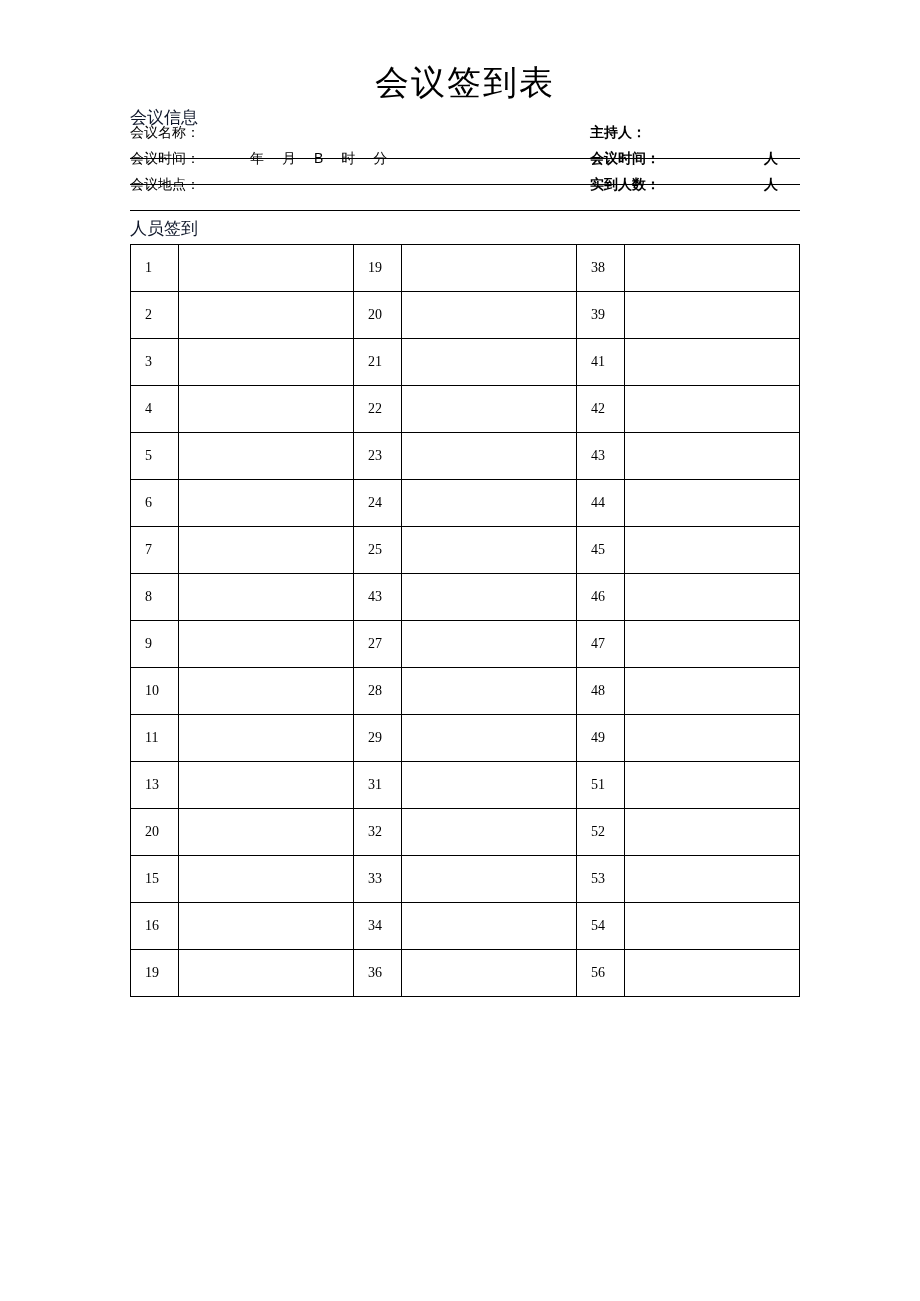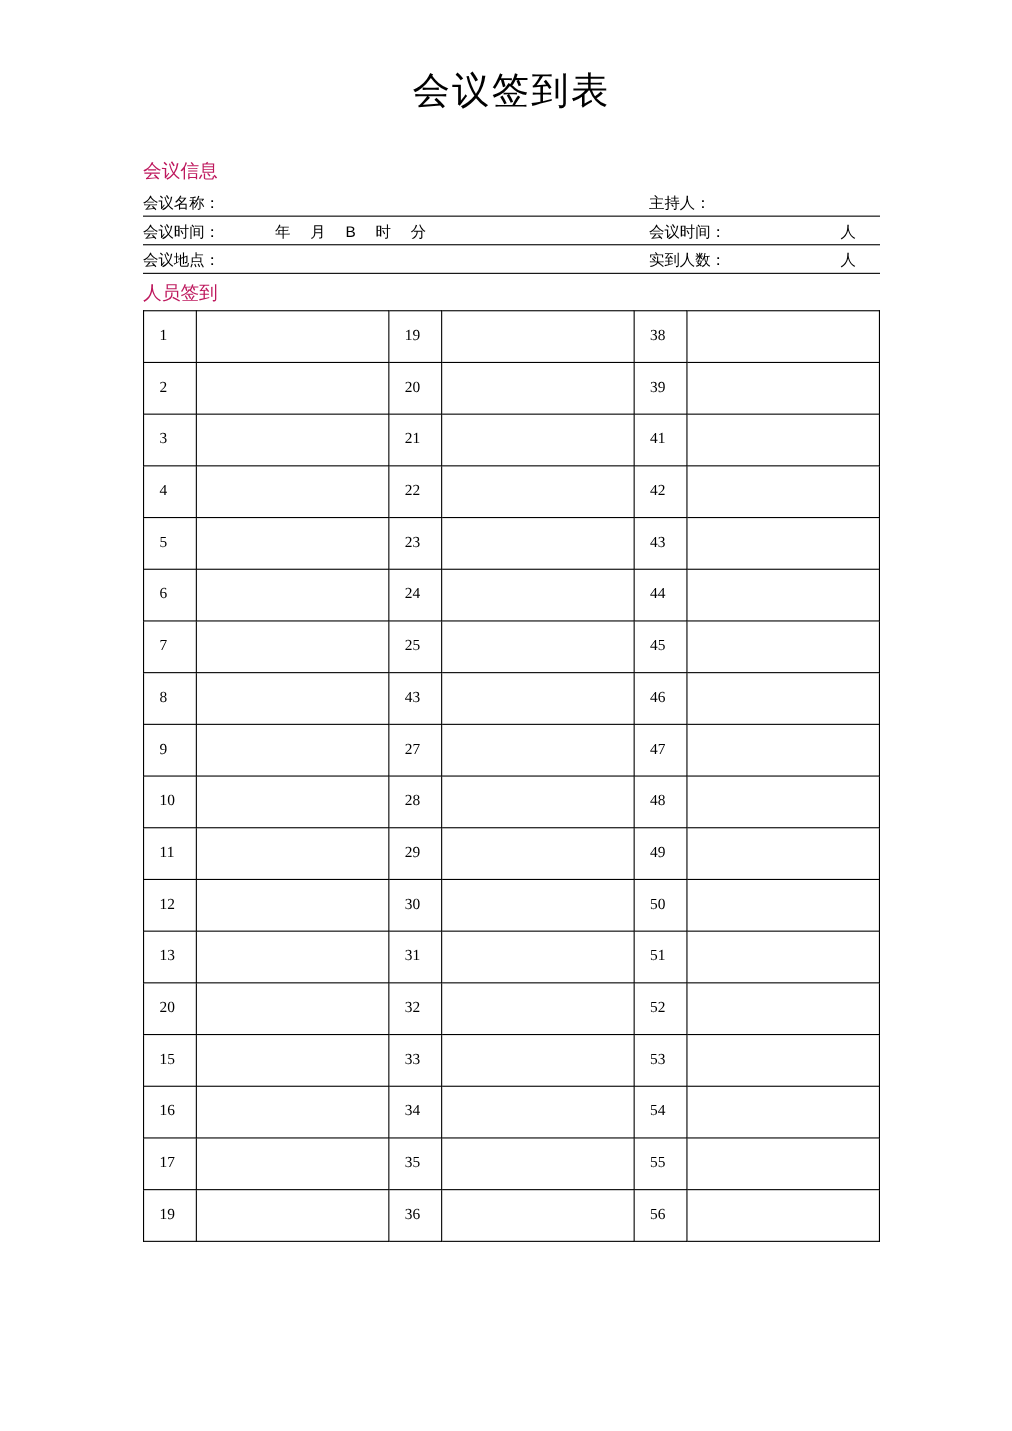"会议签到表" .page-title { margin-bottom: 38px -> none }
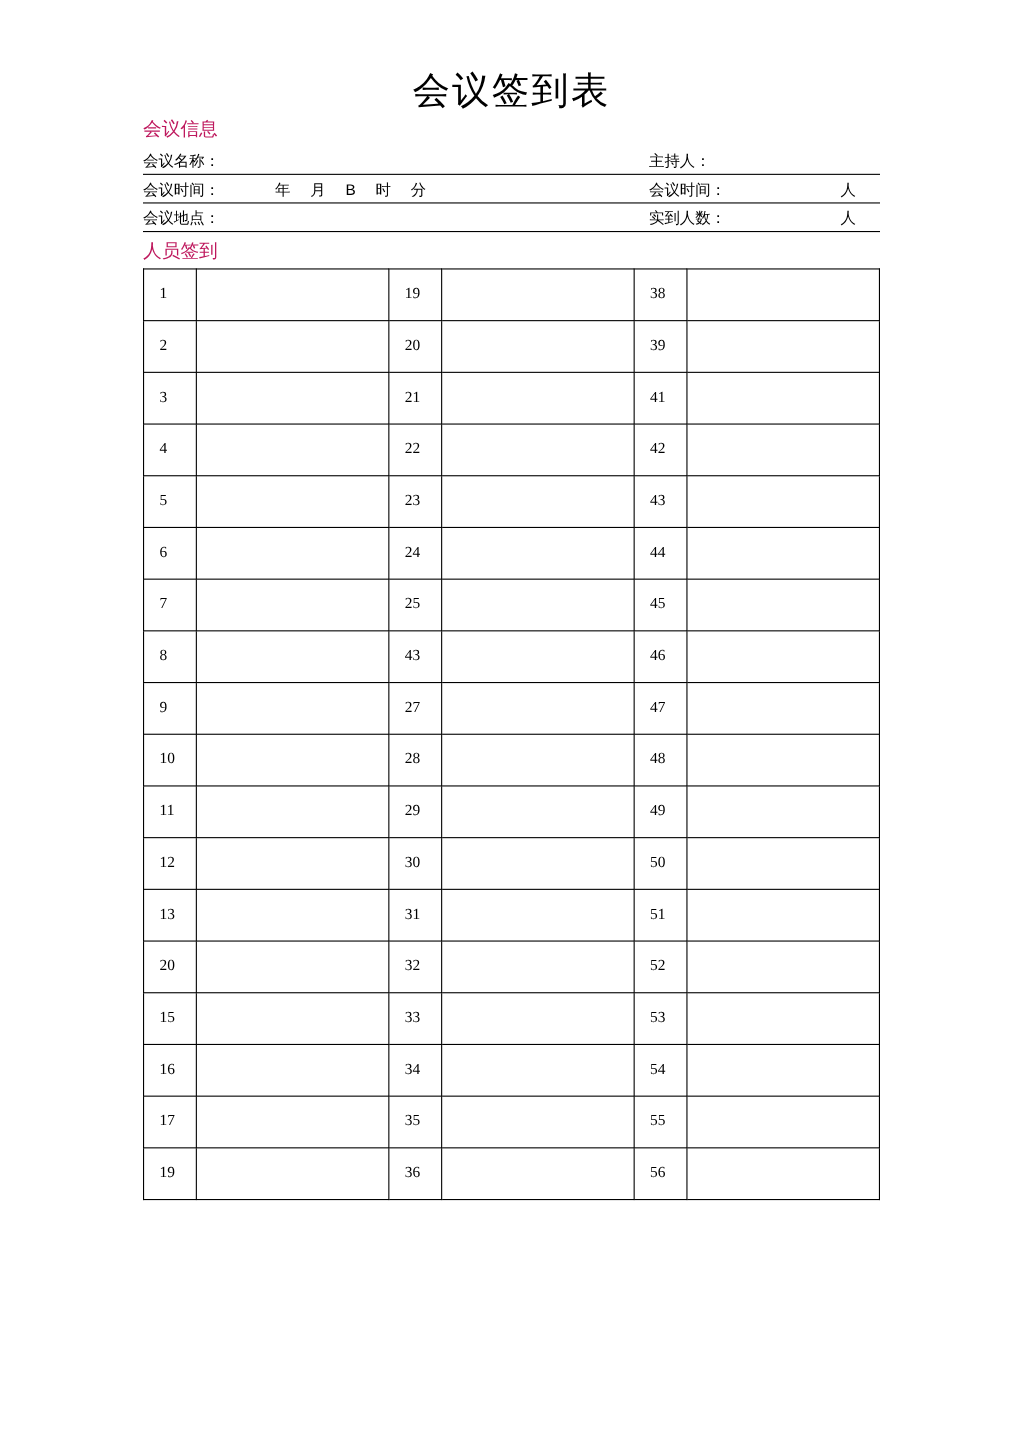"会议信息" .section-header { color: #be185d -> #0f172a }
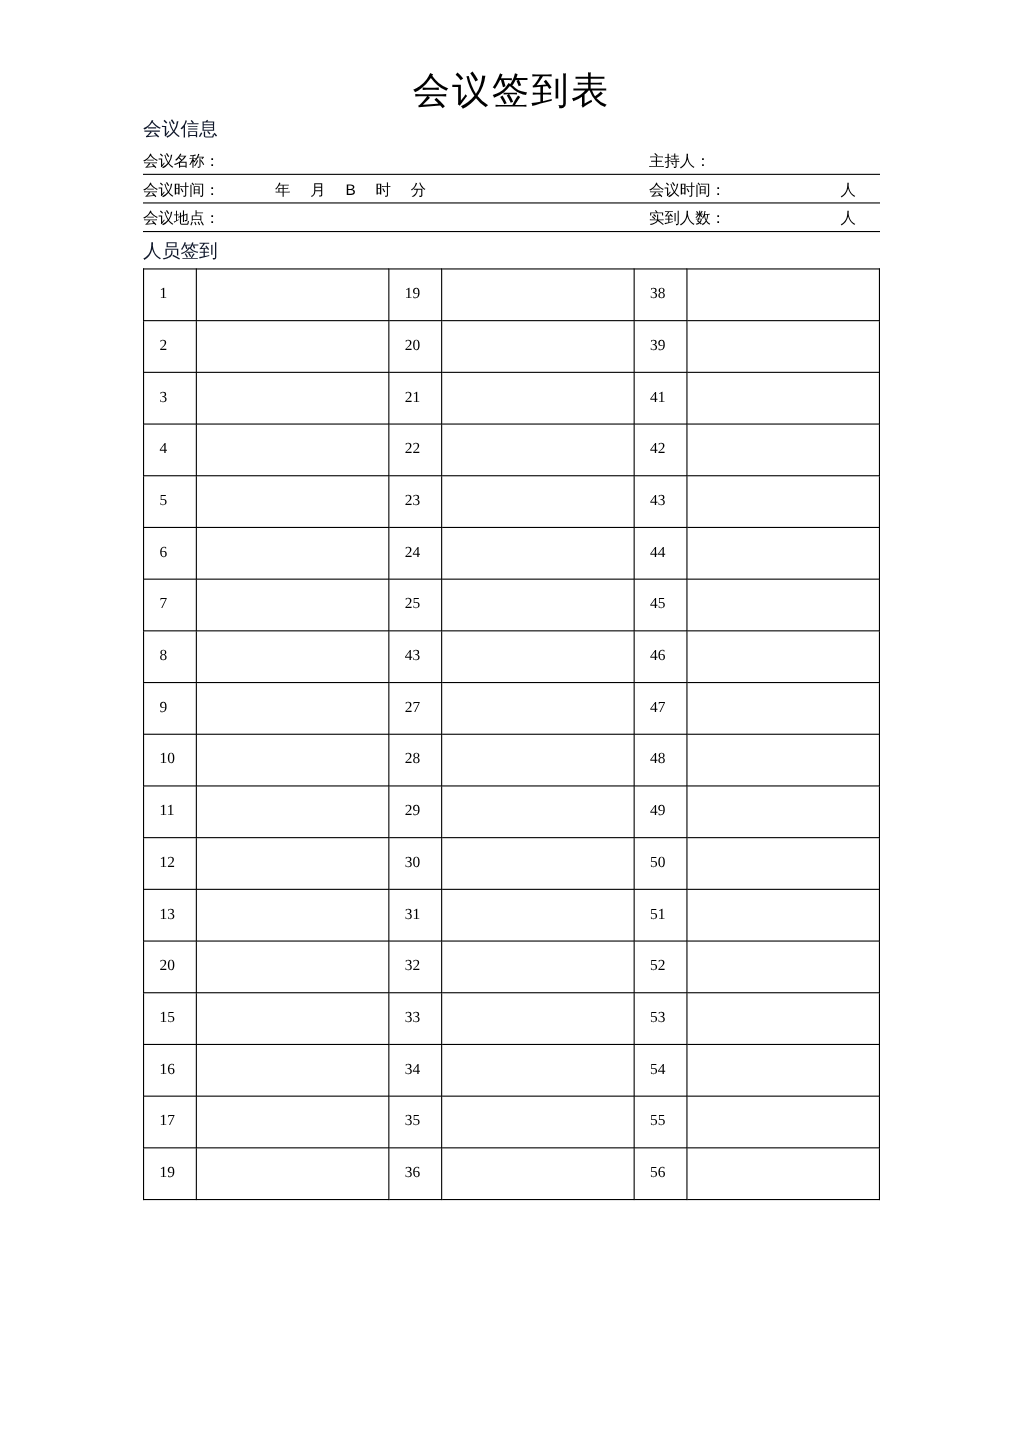"会议名称：" .info-row { padding-bottom: 2px -> 16px }
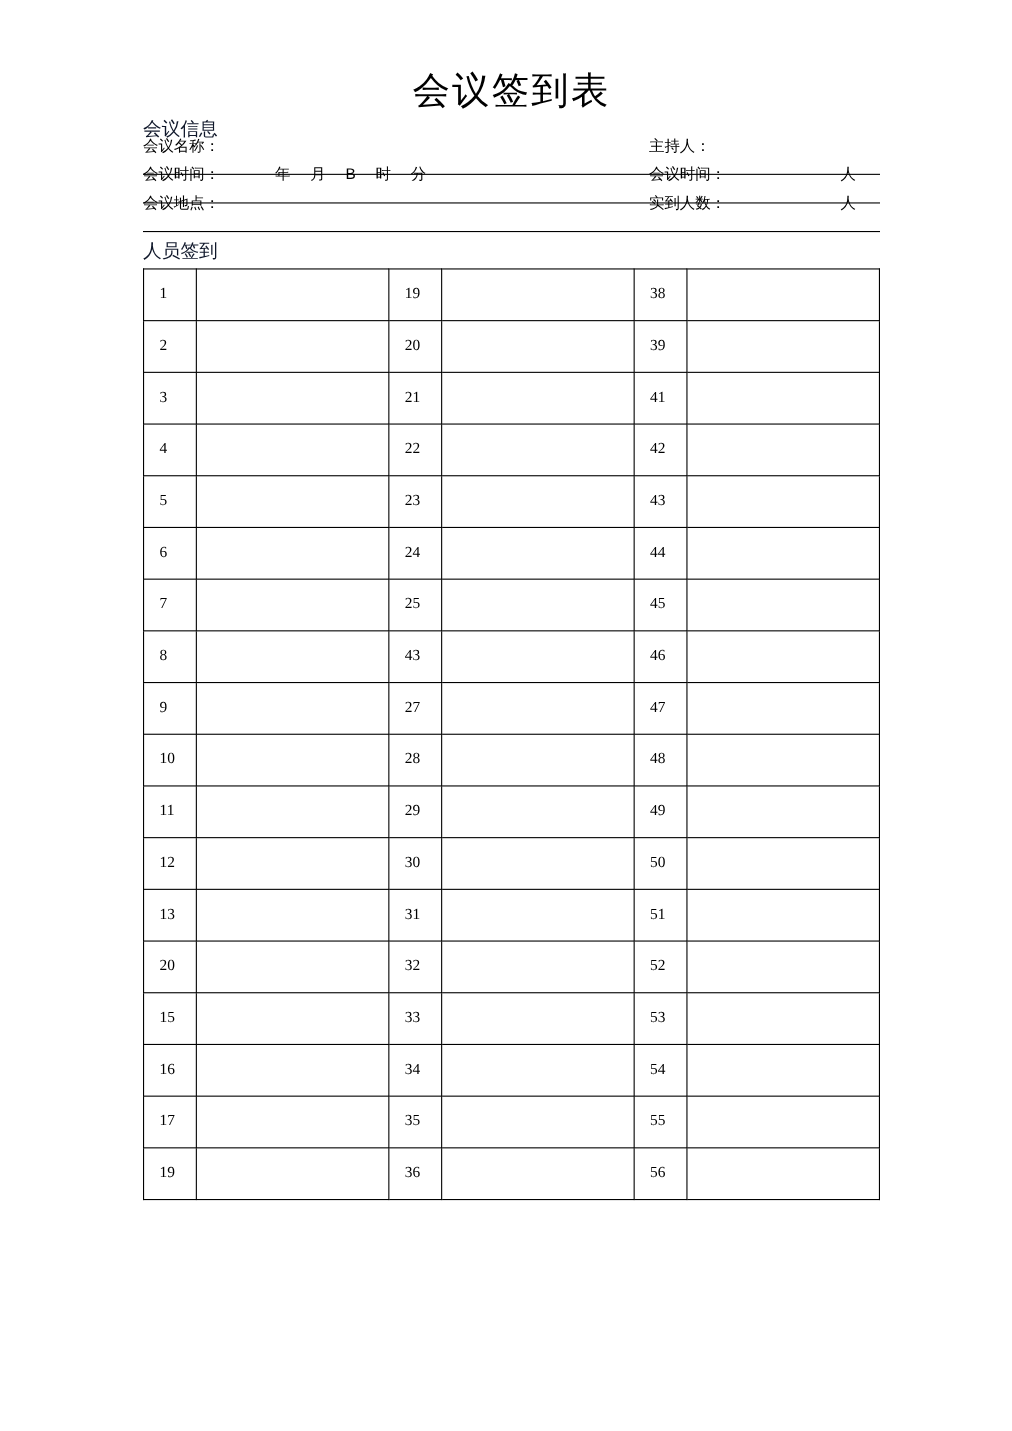"主持人：" .info-right { font-weight: none -> bold }
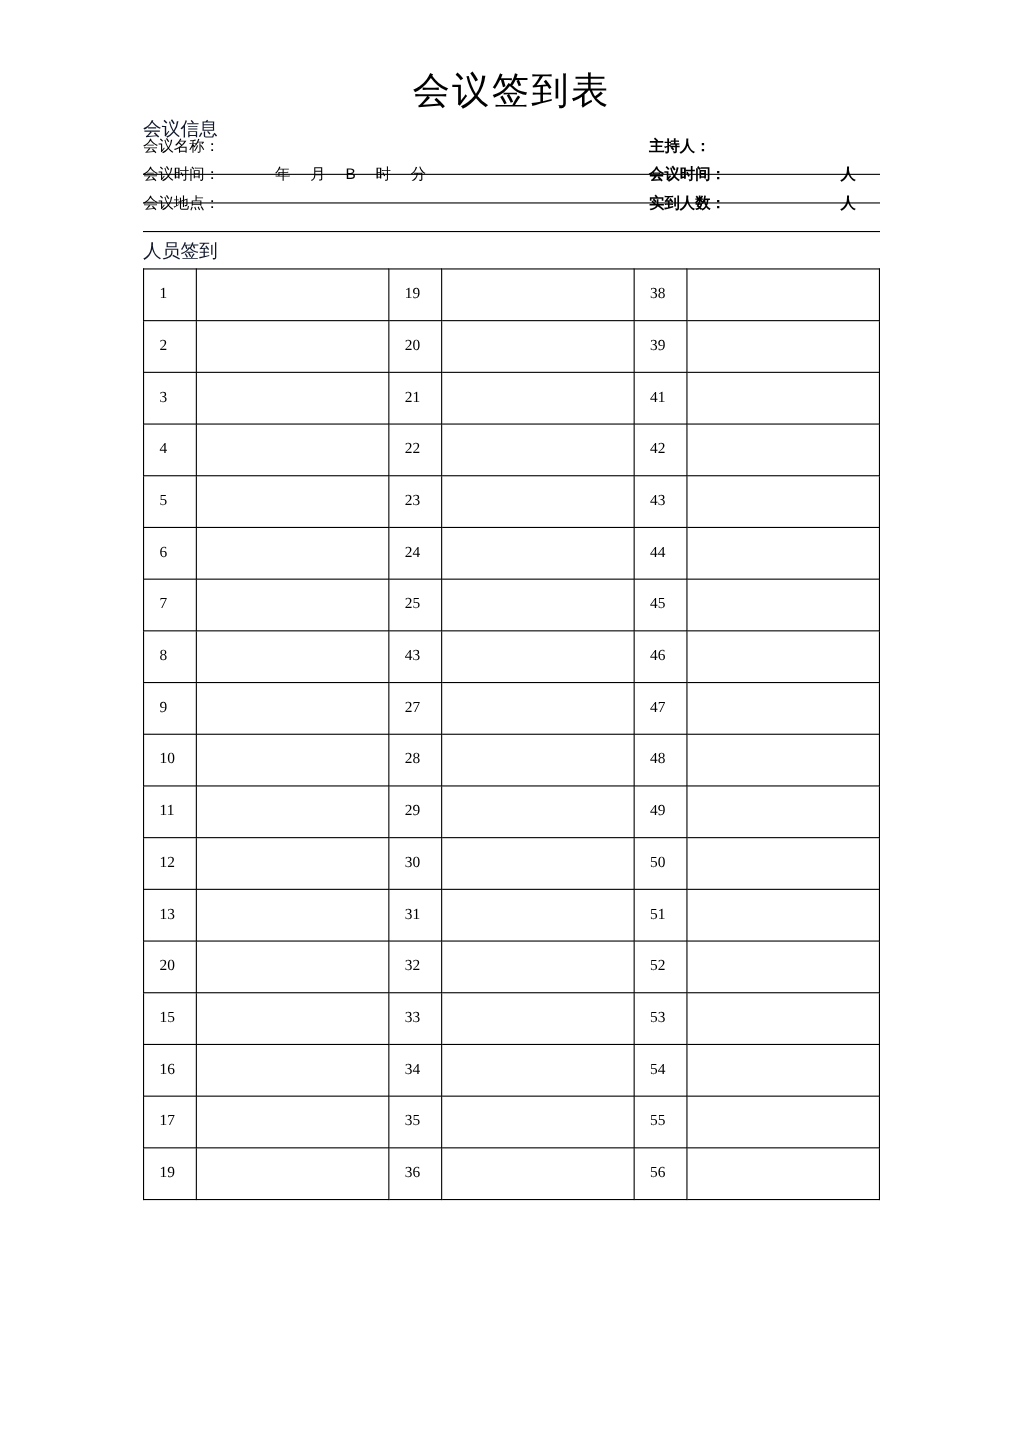"12" tr { html: <tr> <td>12</td> <td></td> <td>30</td> <td></td> <td>50</td> <td></td> </tr> -> none }
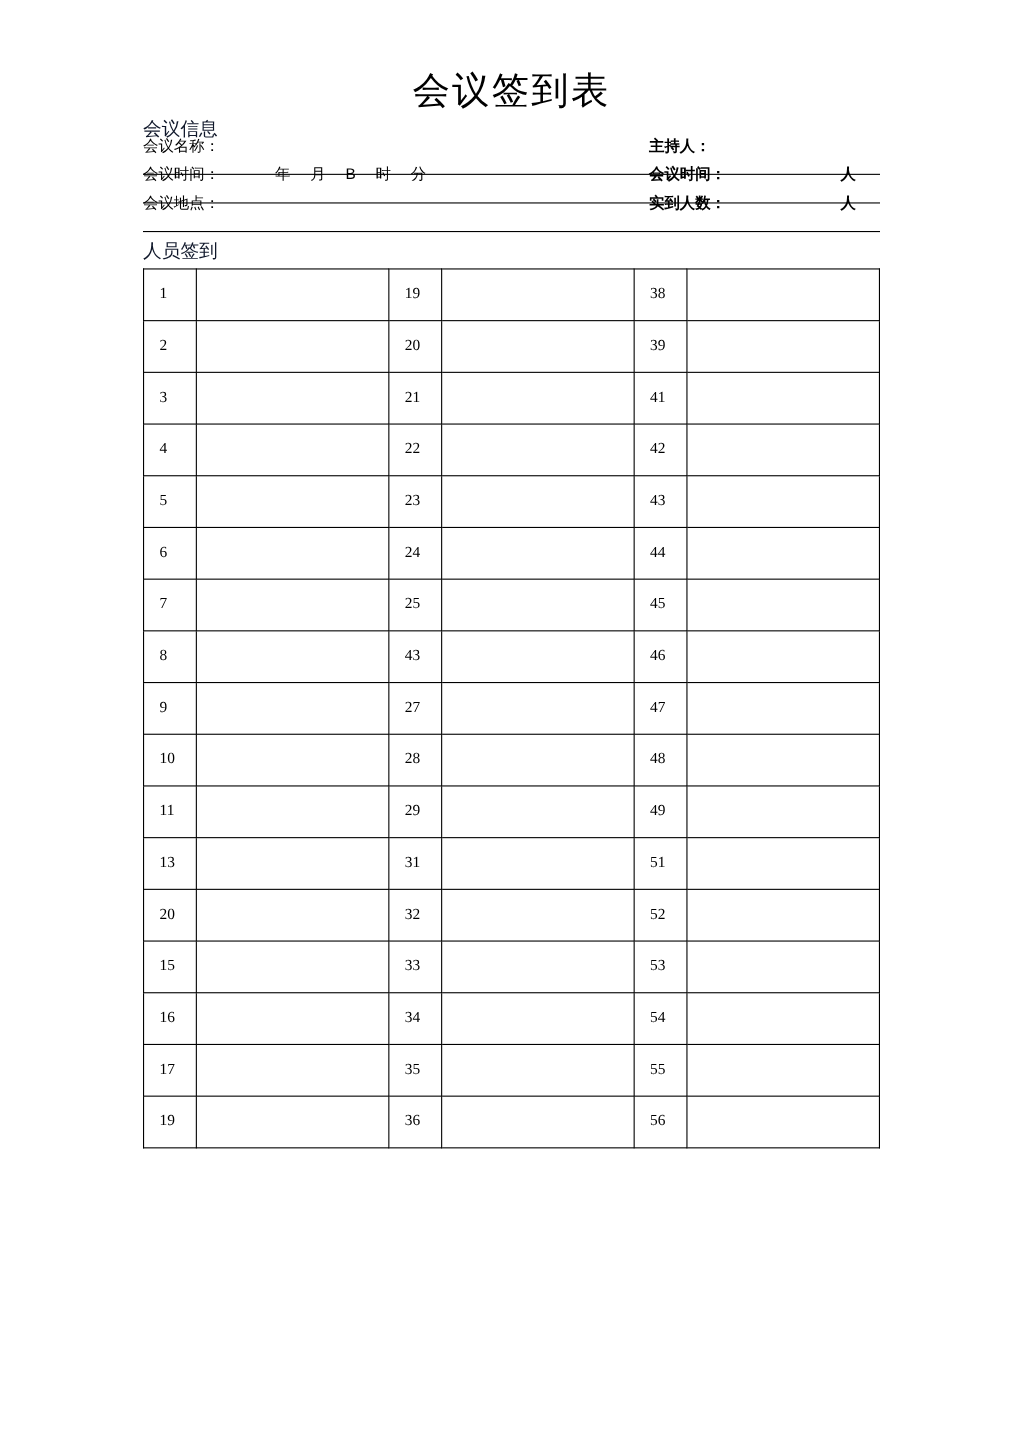"17" tr { html: <tr> <td>17</td> <td></td> <td>35</td> <td></td> <td>55</td> <td></td> </tr> -> none }
